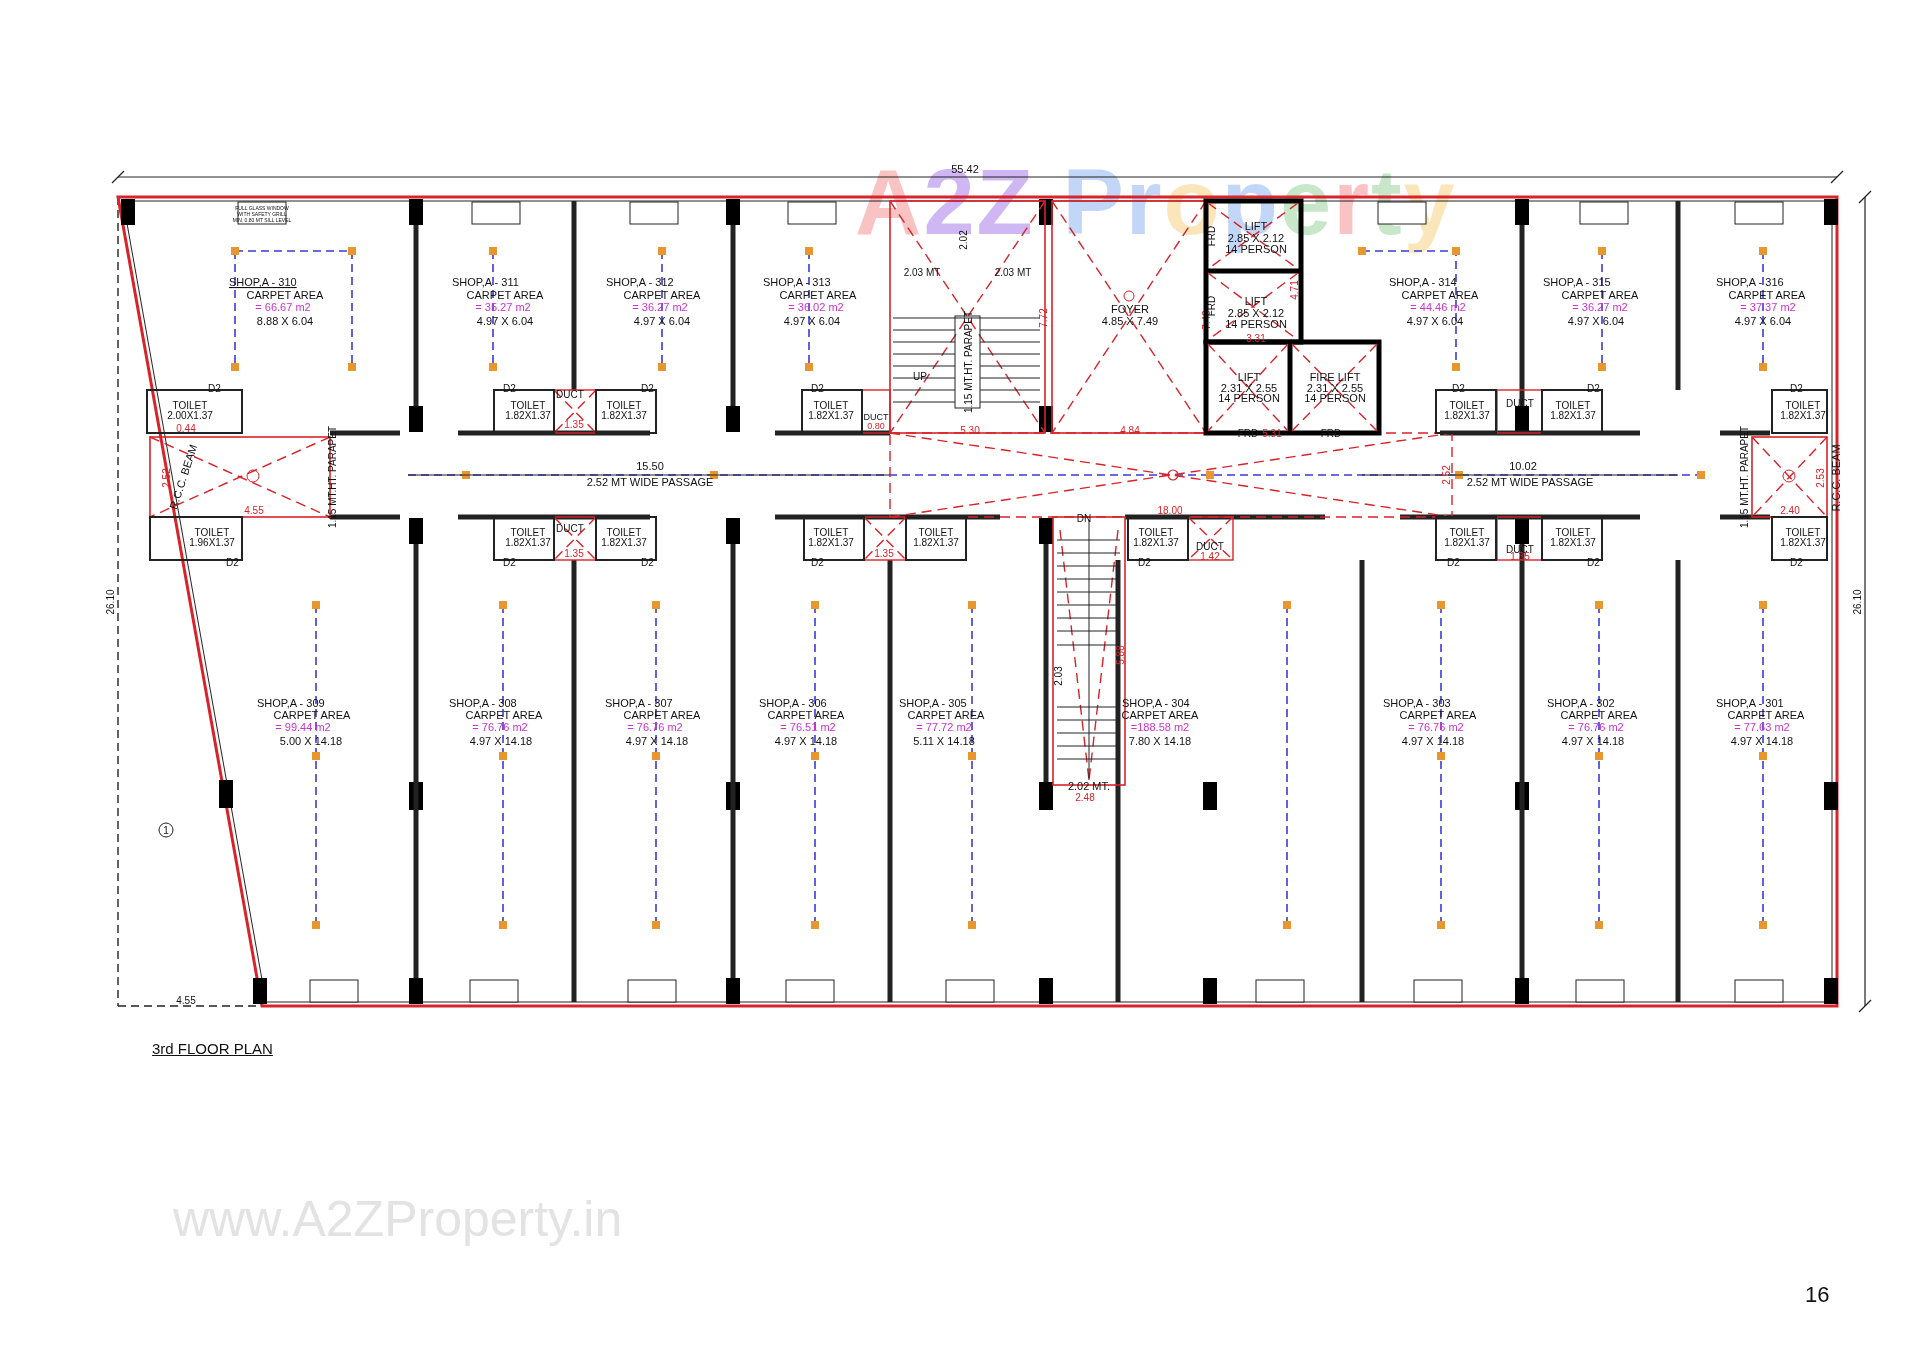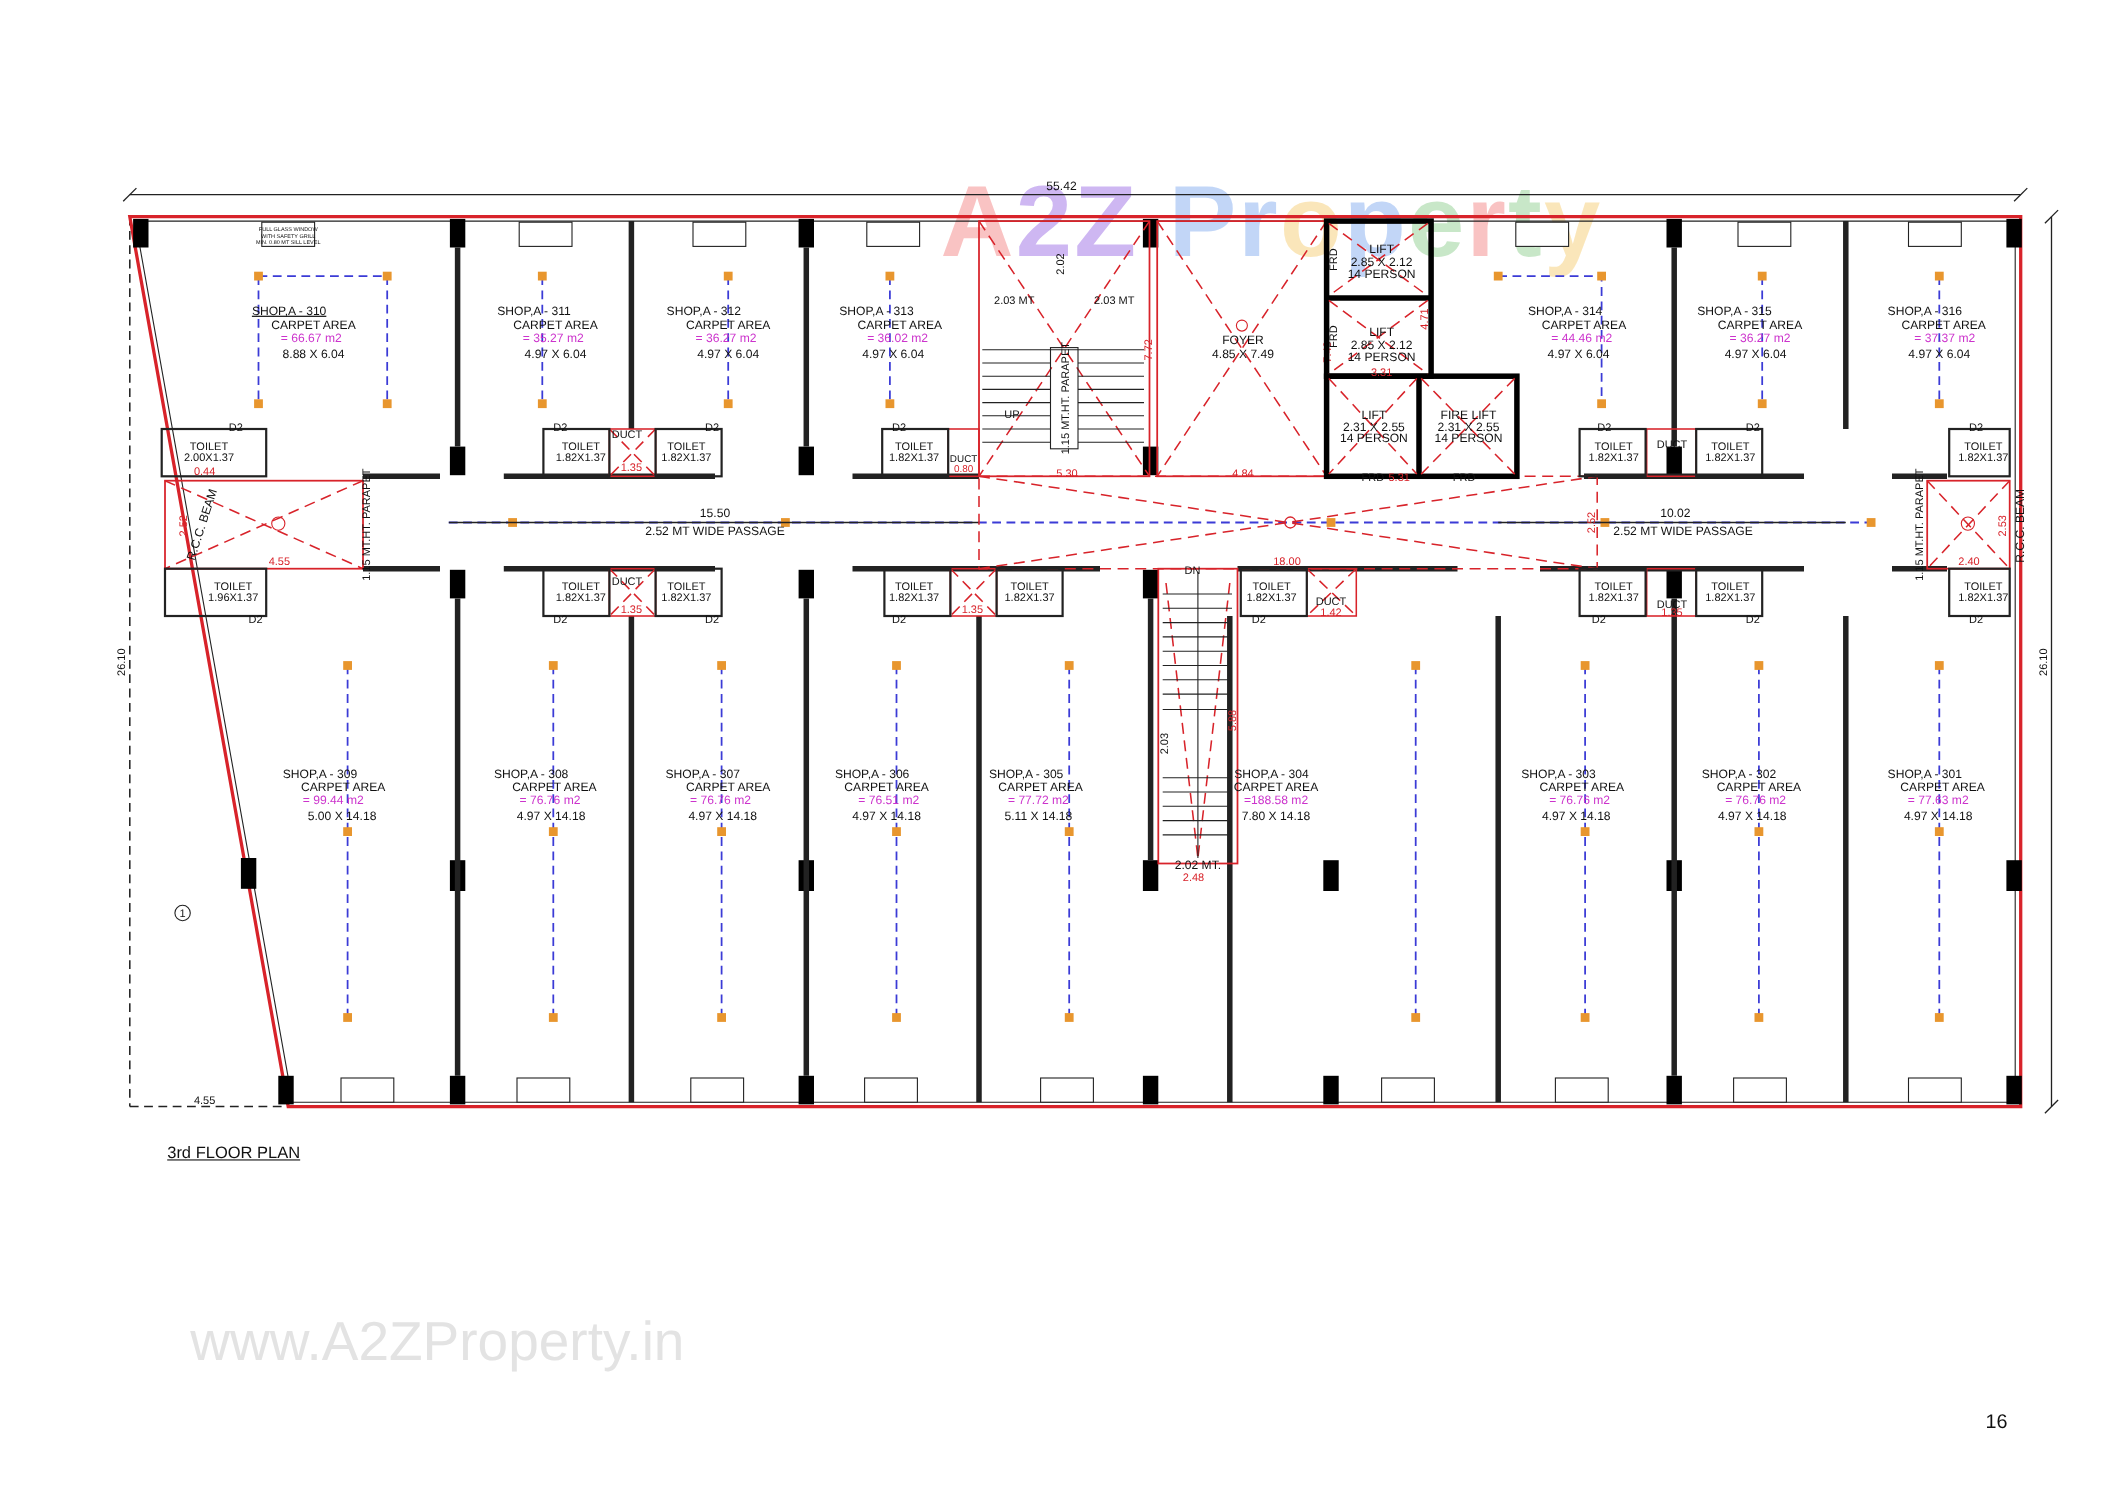"16" #page-num { font-size: 18px -> 22px }
